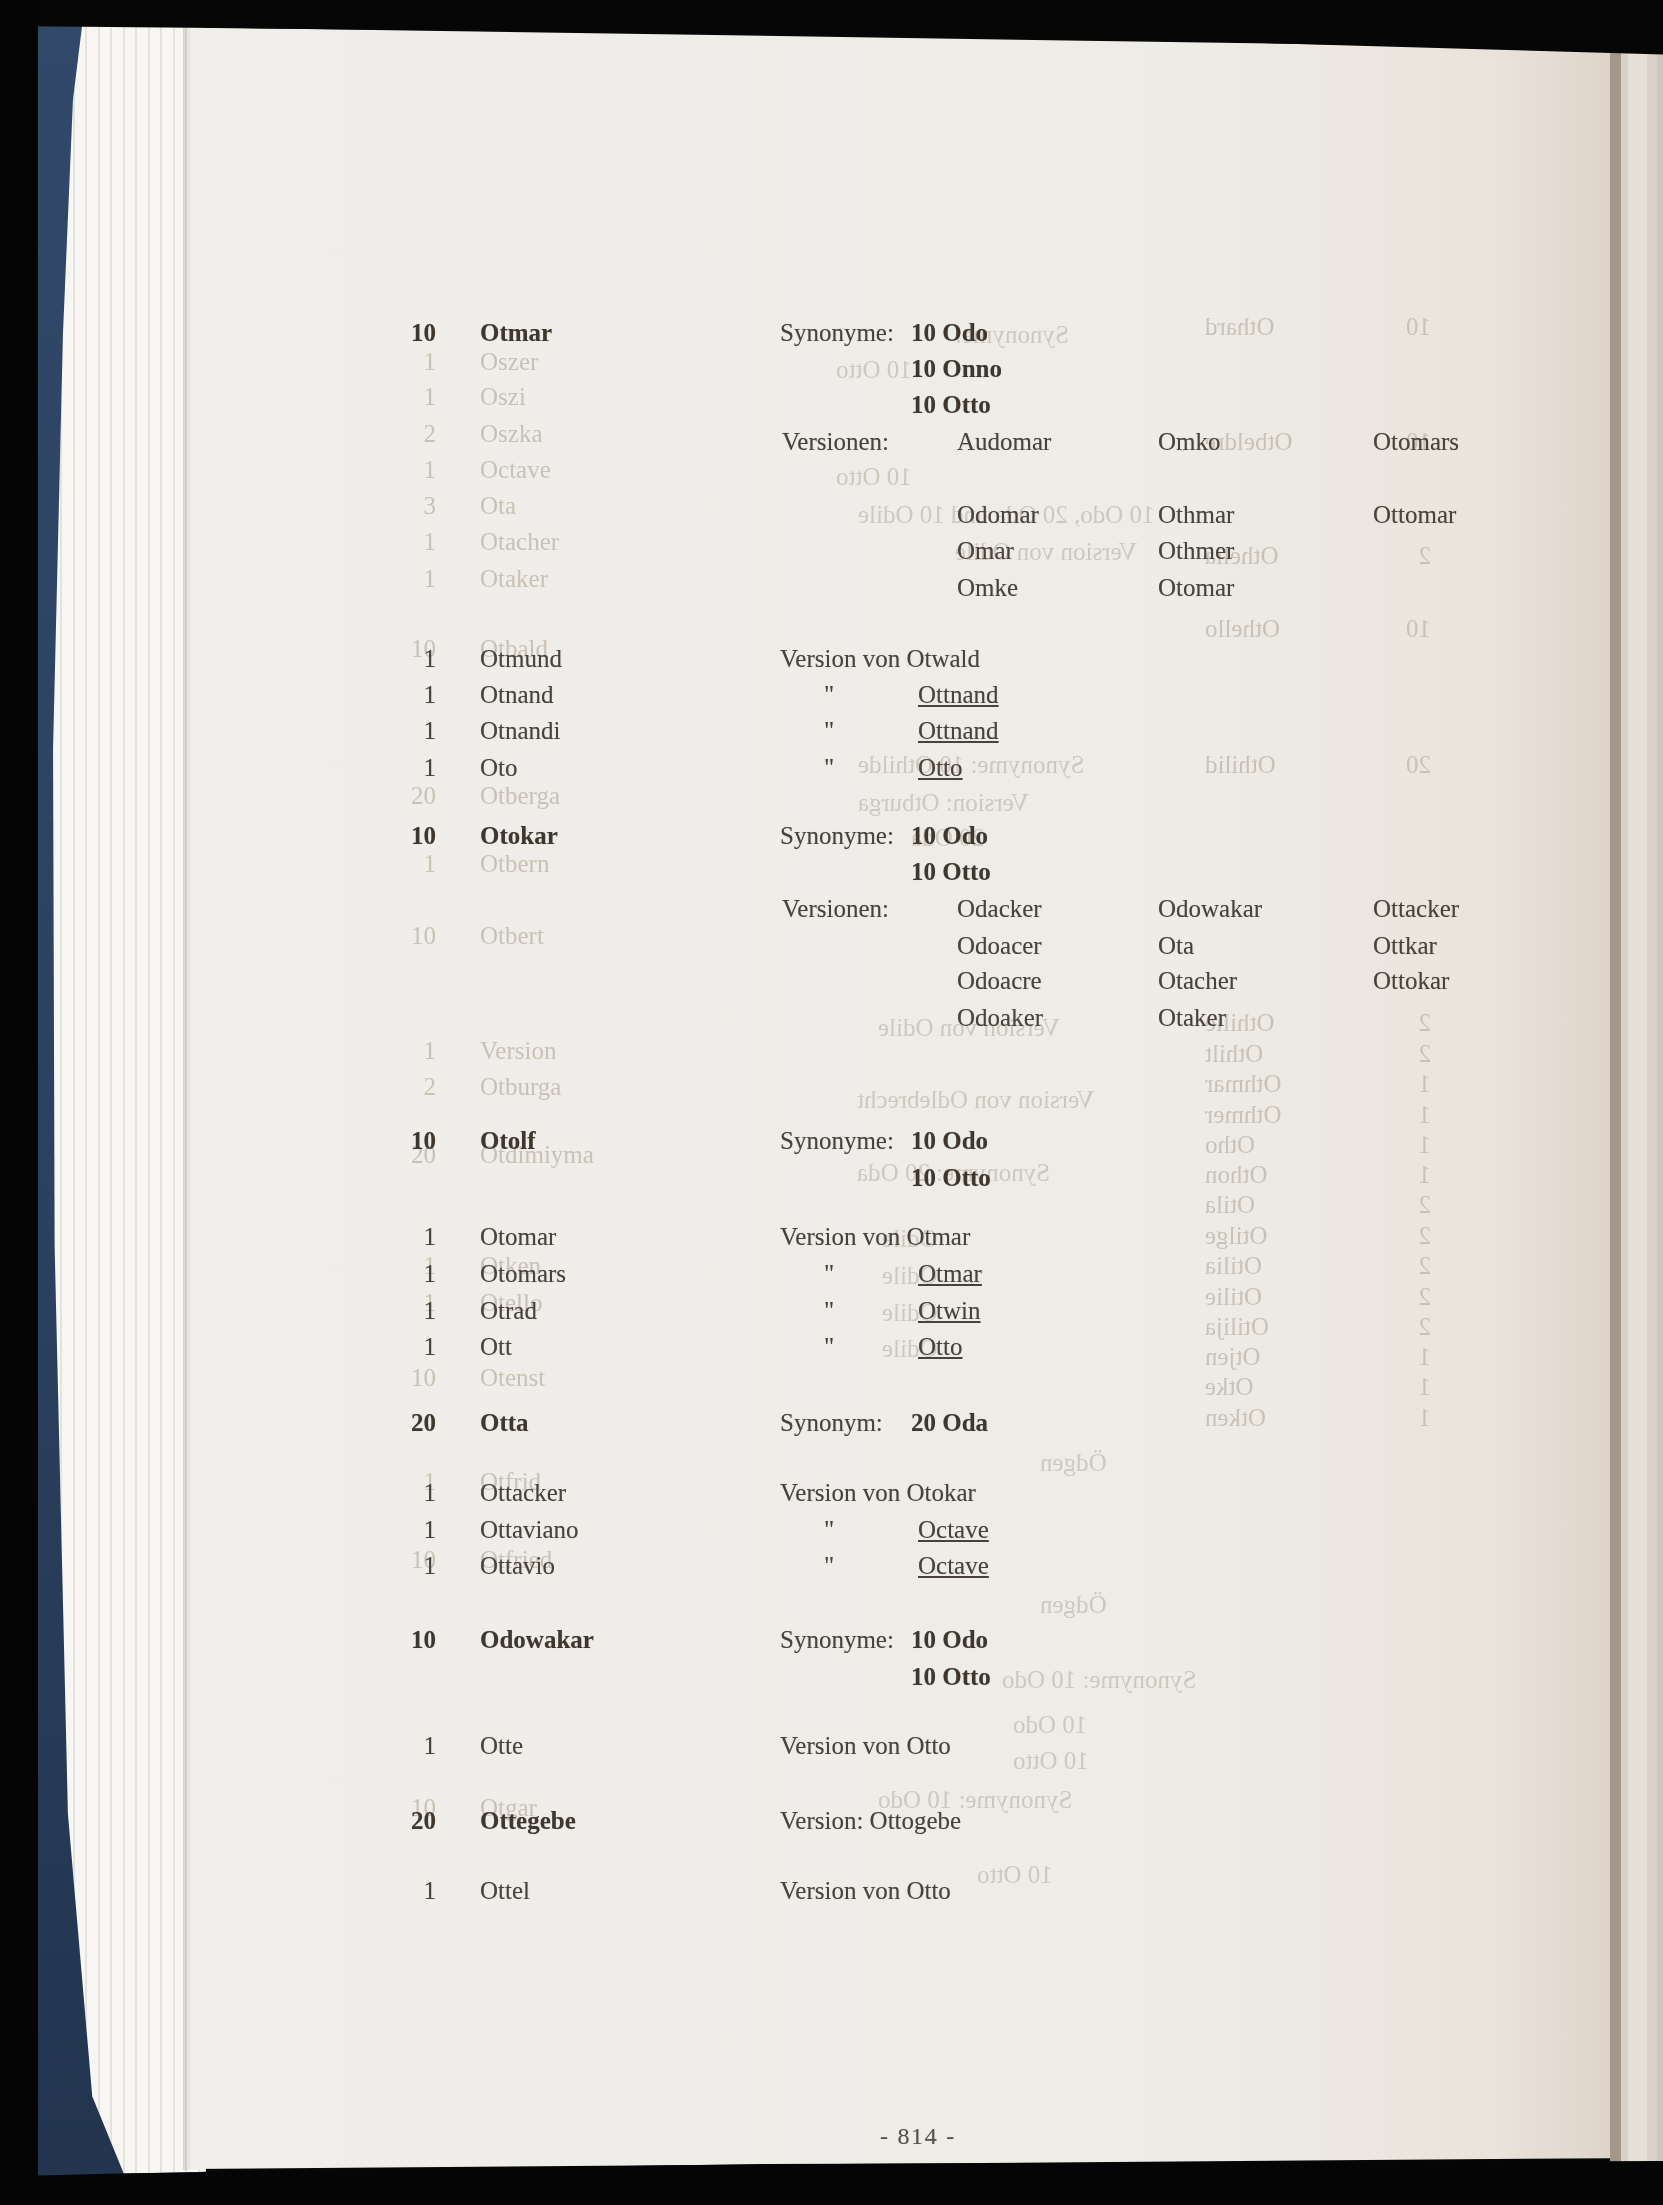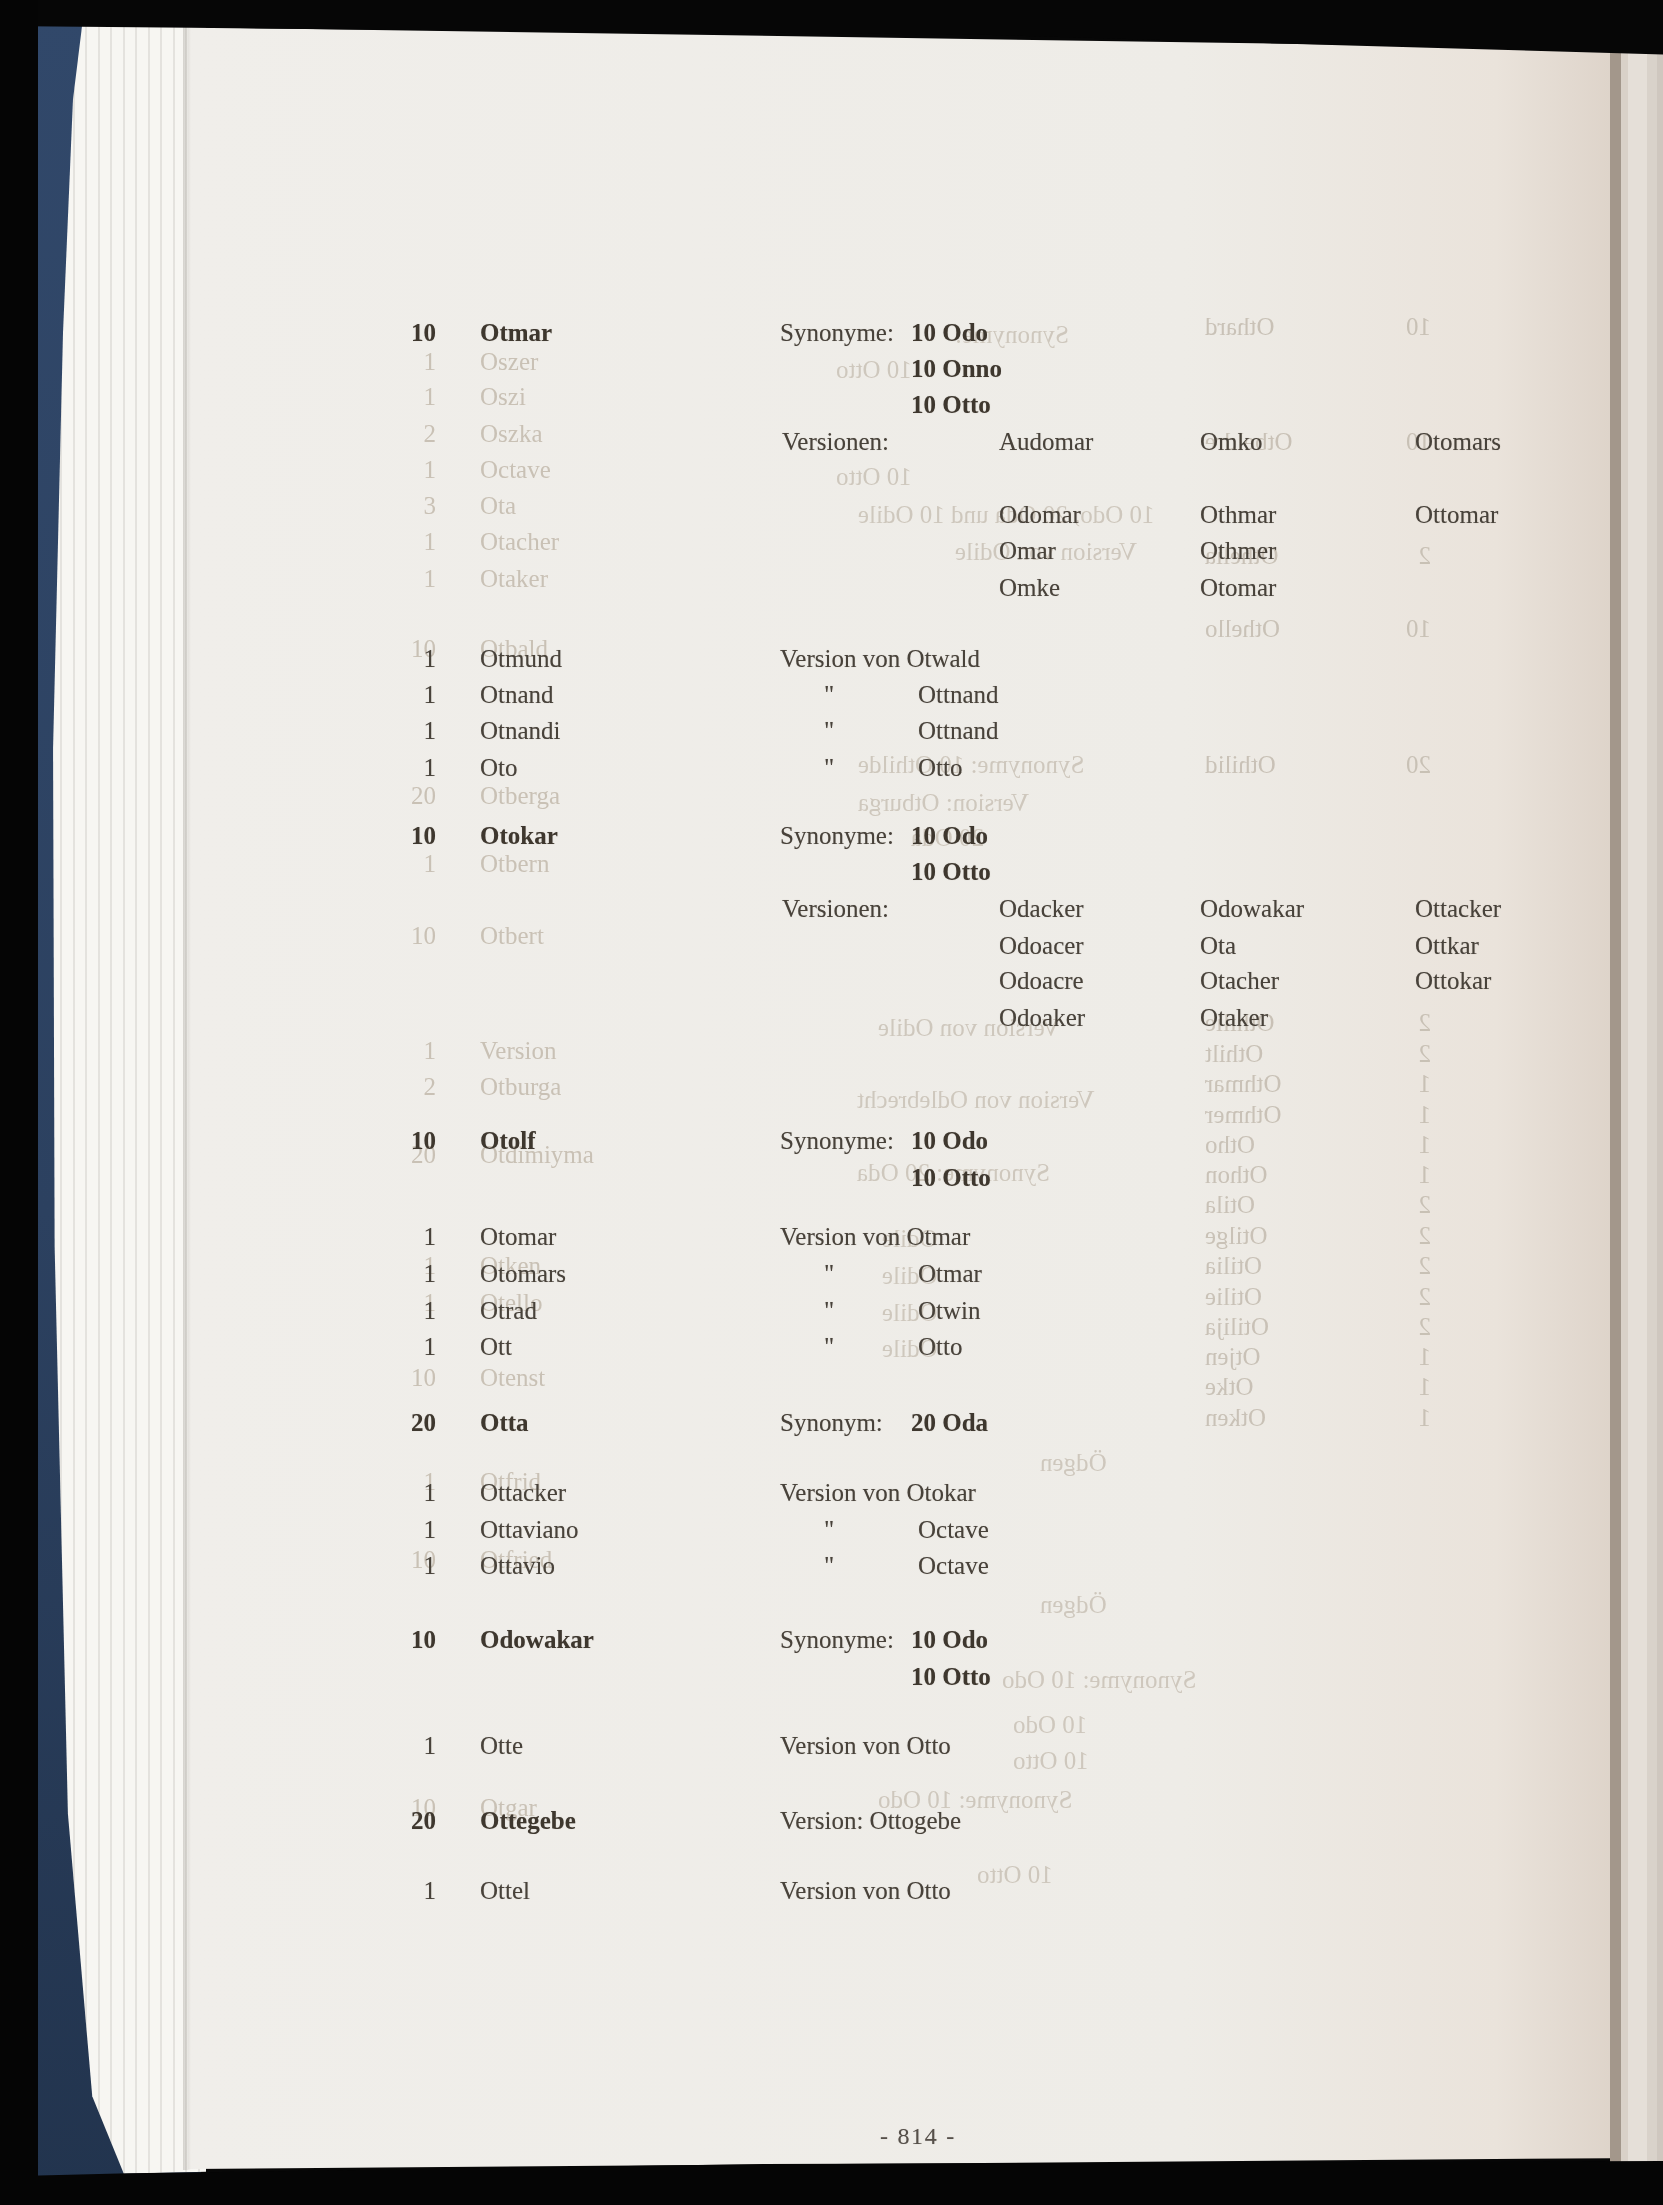"Audomar" .ver { margin-left: 42px -> none }
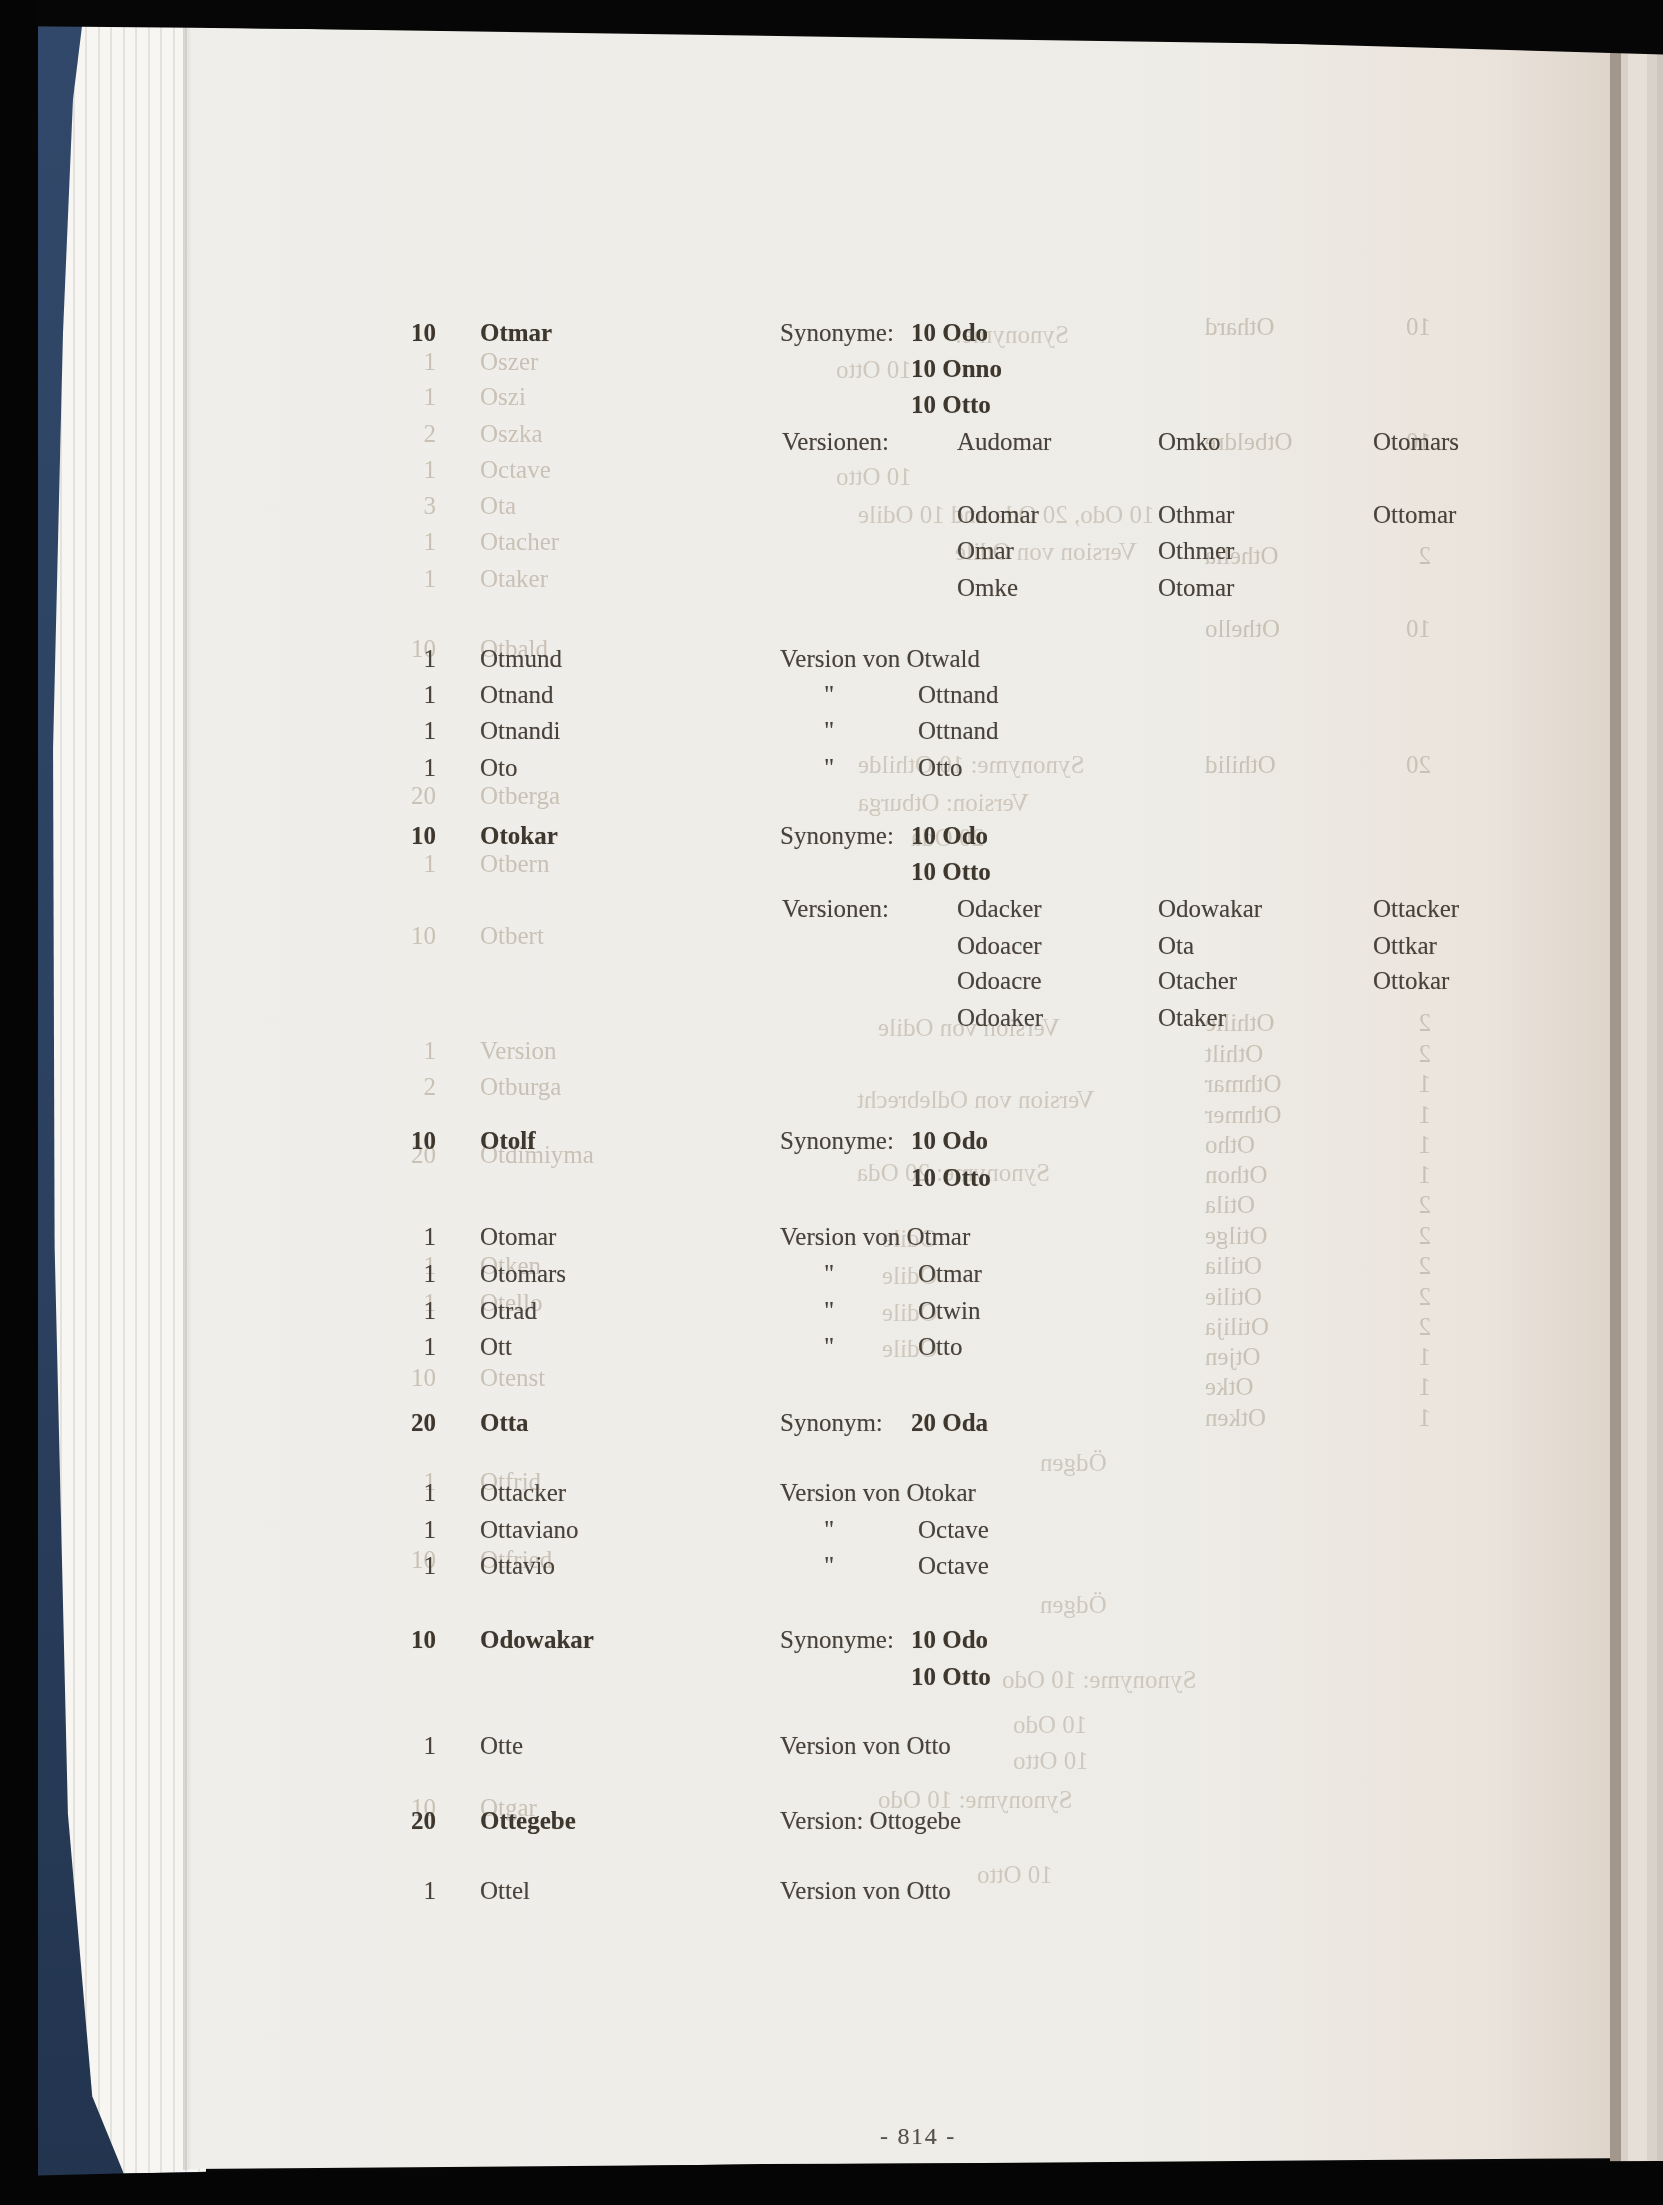"Ottnand" .qrow .n { text-decoration: none -> underline }
